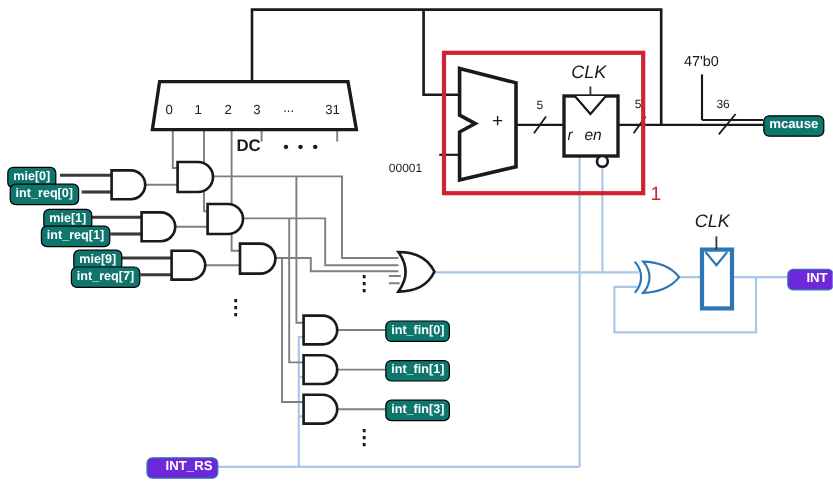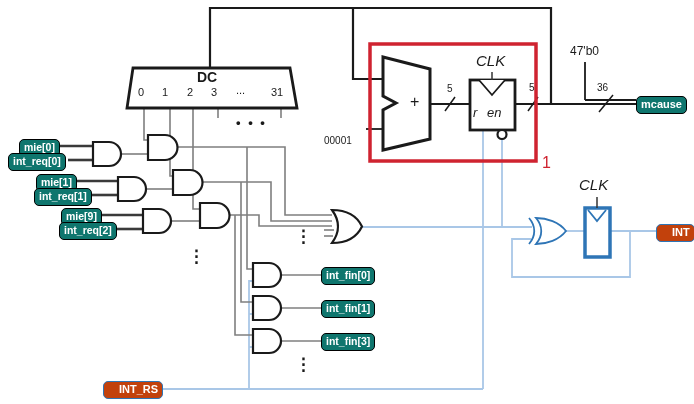"DC" .b { margin-top: none -> 44px }
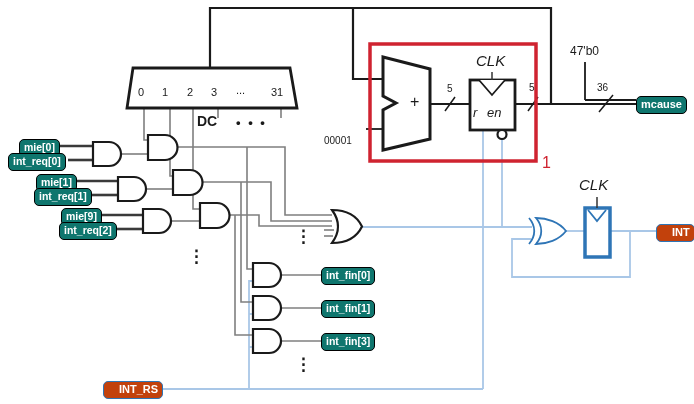"mie[0]" div.pill { left: 19px -> 6px }
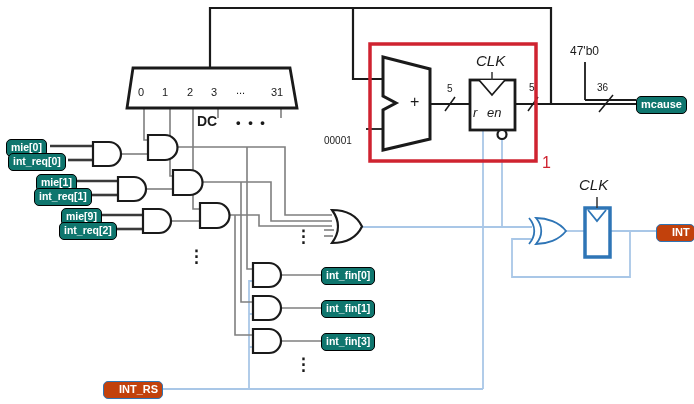"int_req[2]" div.pill { text: 2 -> 7 }
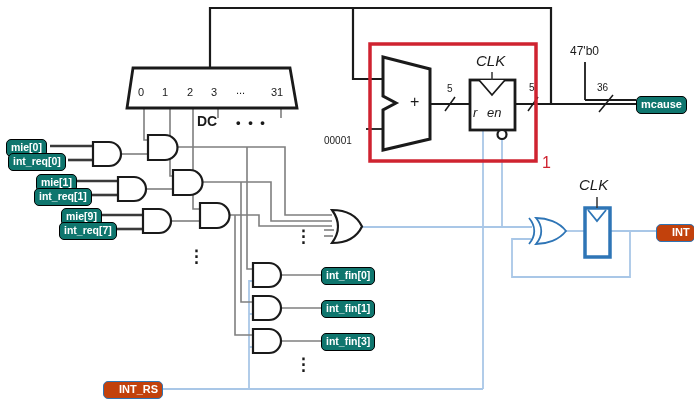"INT" .pill.blue { background: #c2410c -> #6d28d9 }
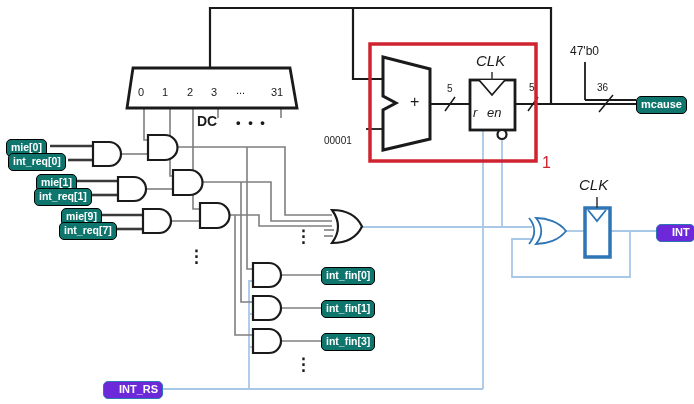"INT_RS" div.pill { left: 103px -> 122px }
